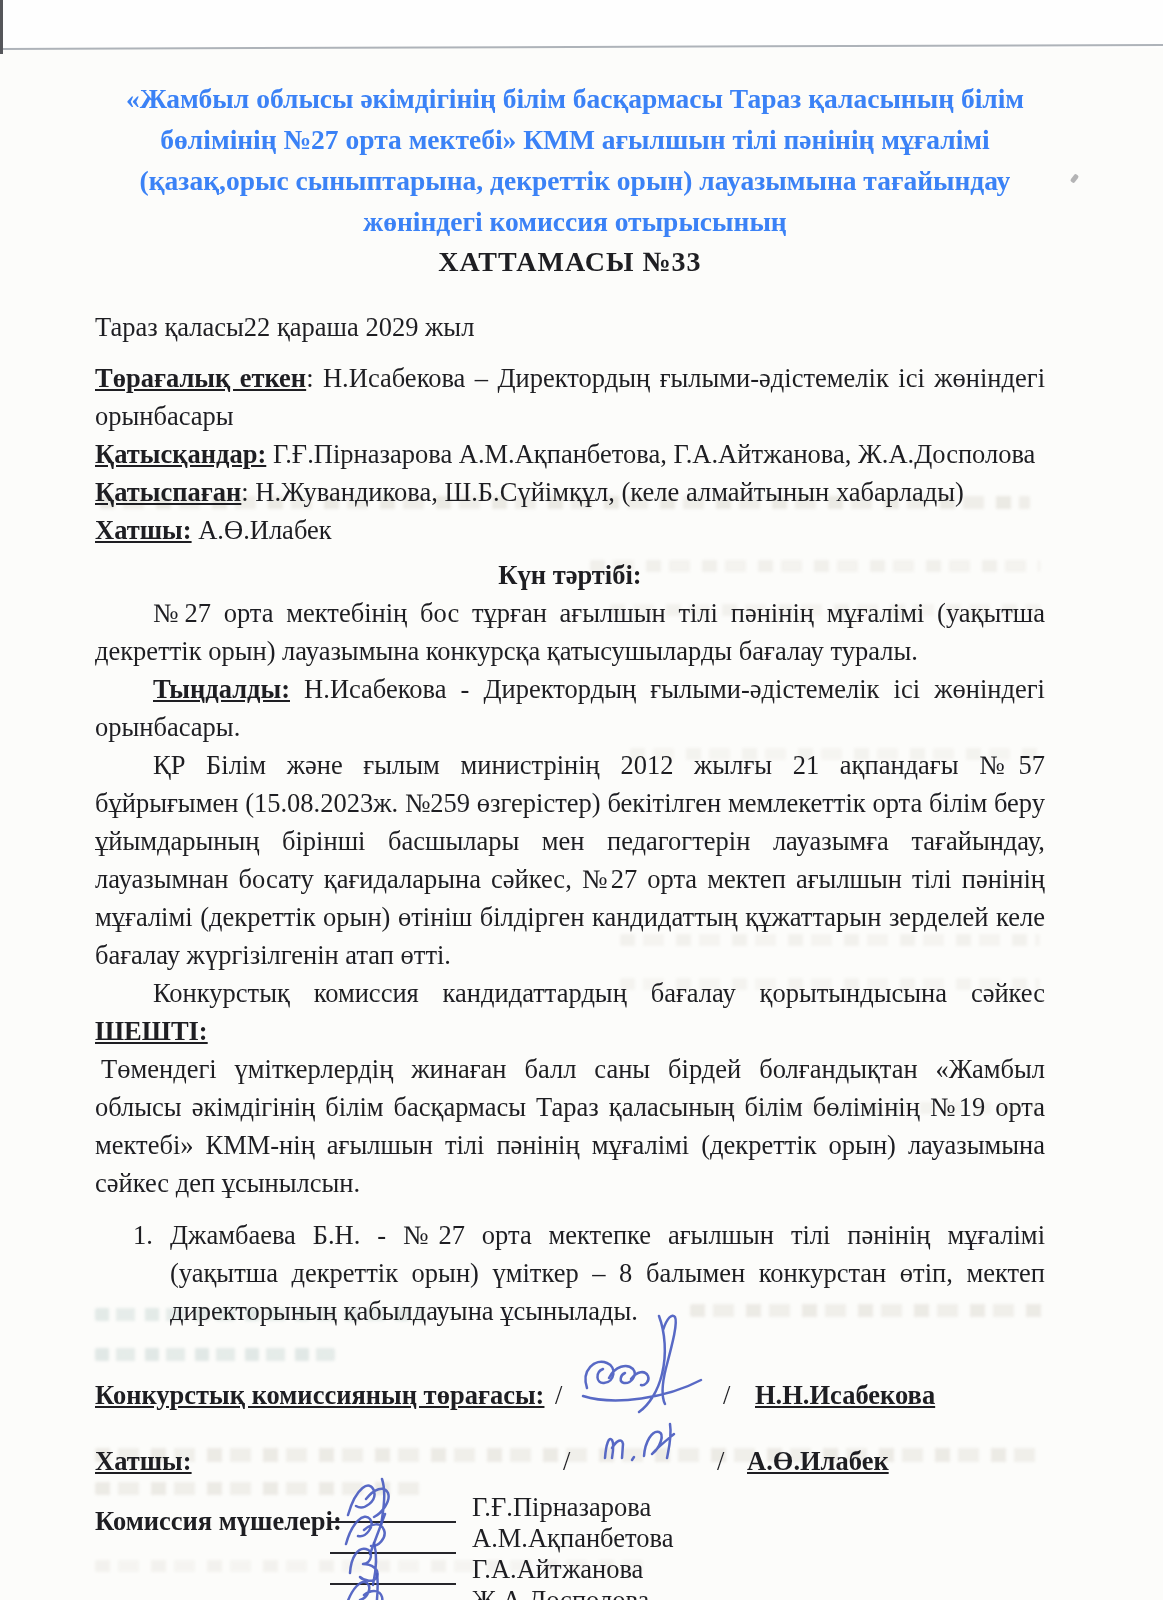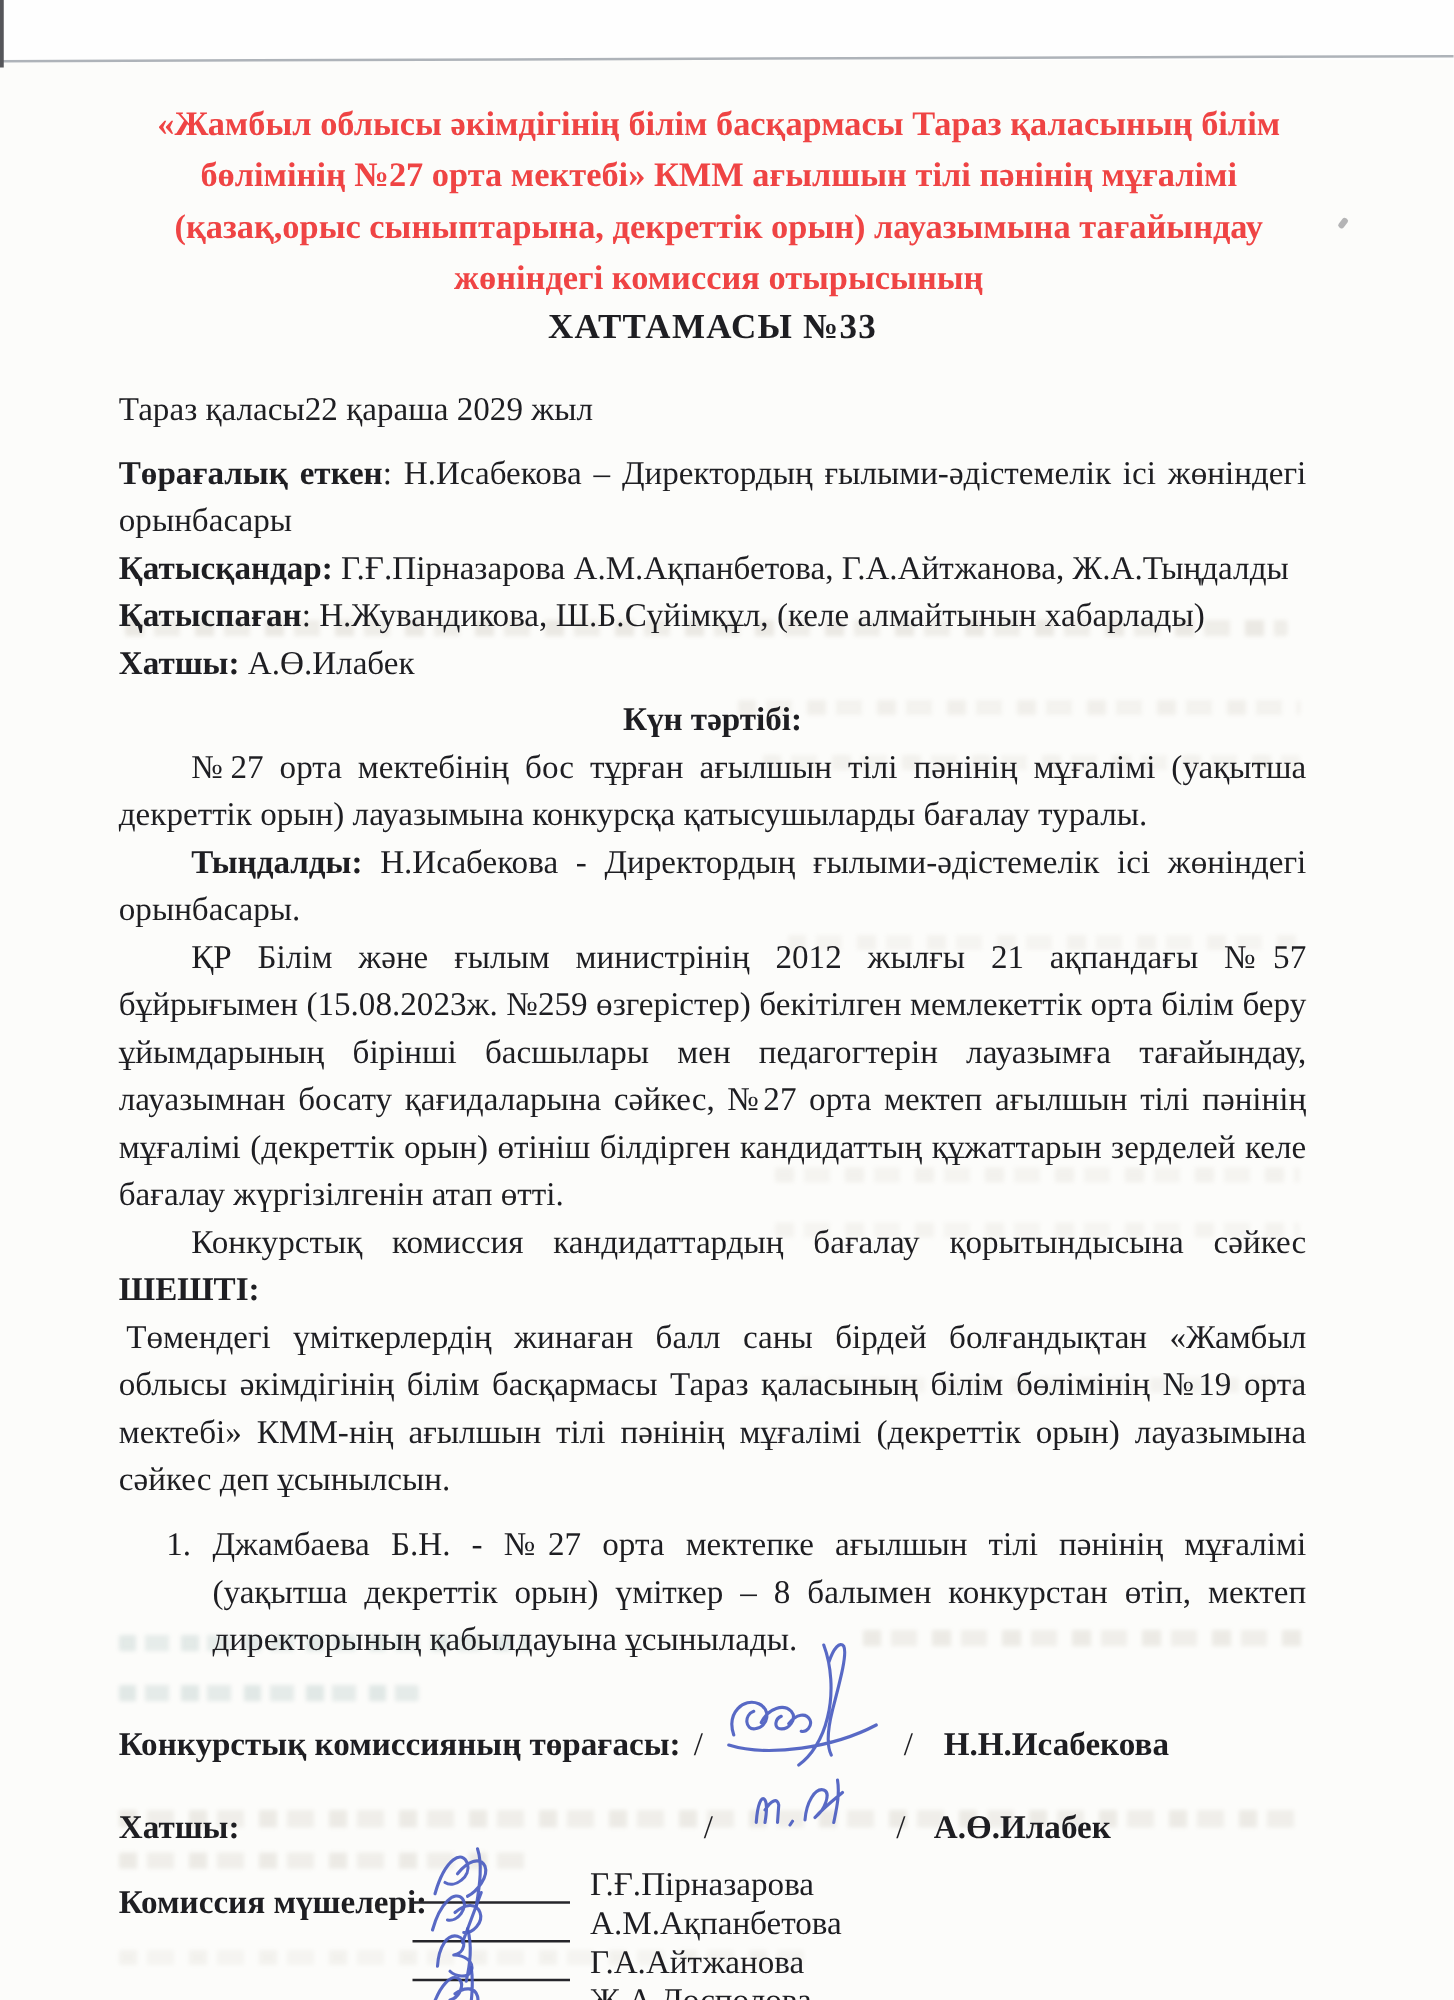"«Жамбыл облысы әкімдігінің білім" .title { color: #ef4444 -> #3b82f6 }
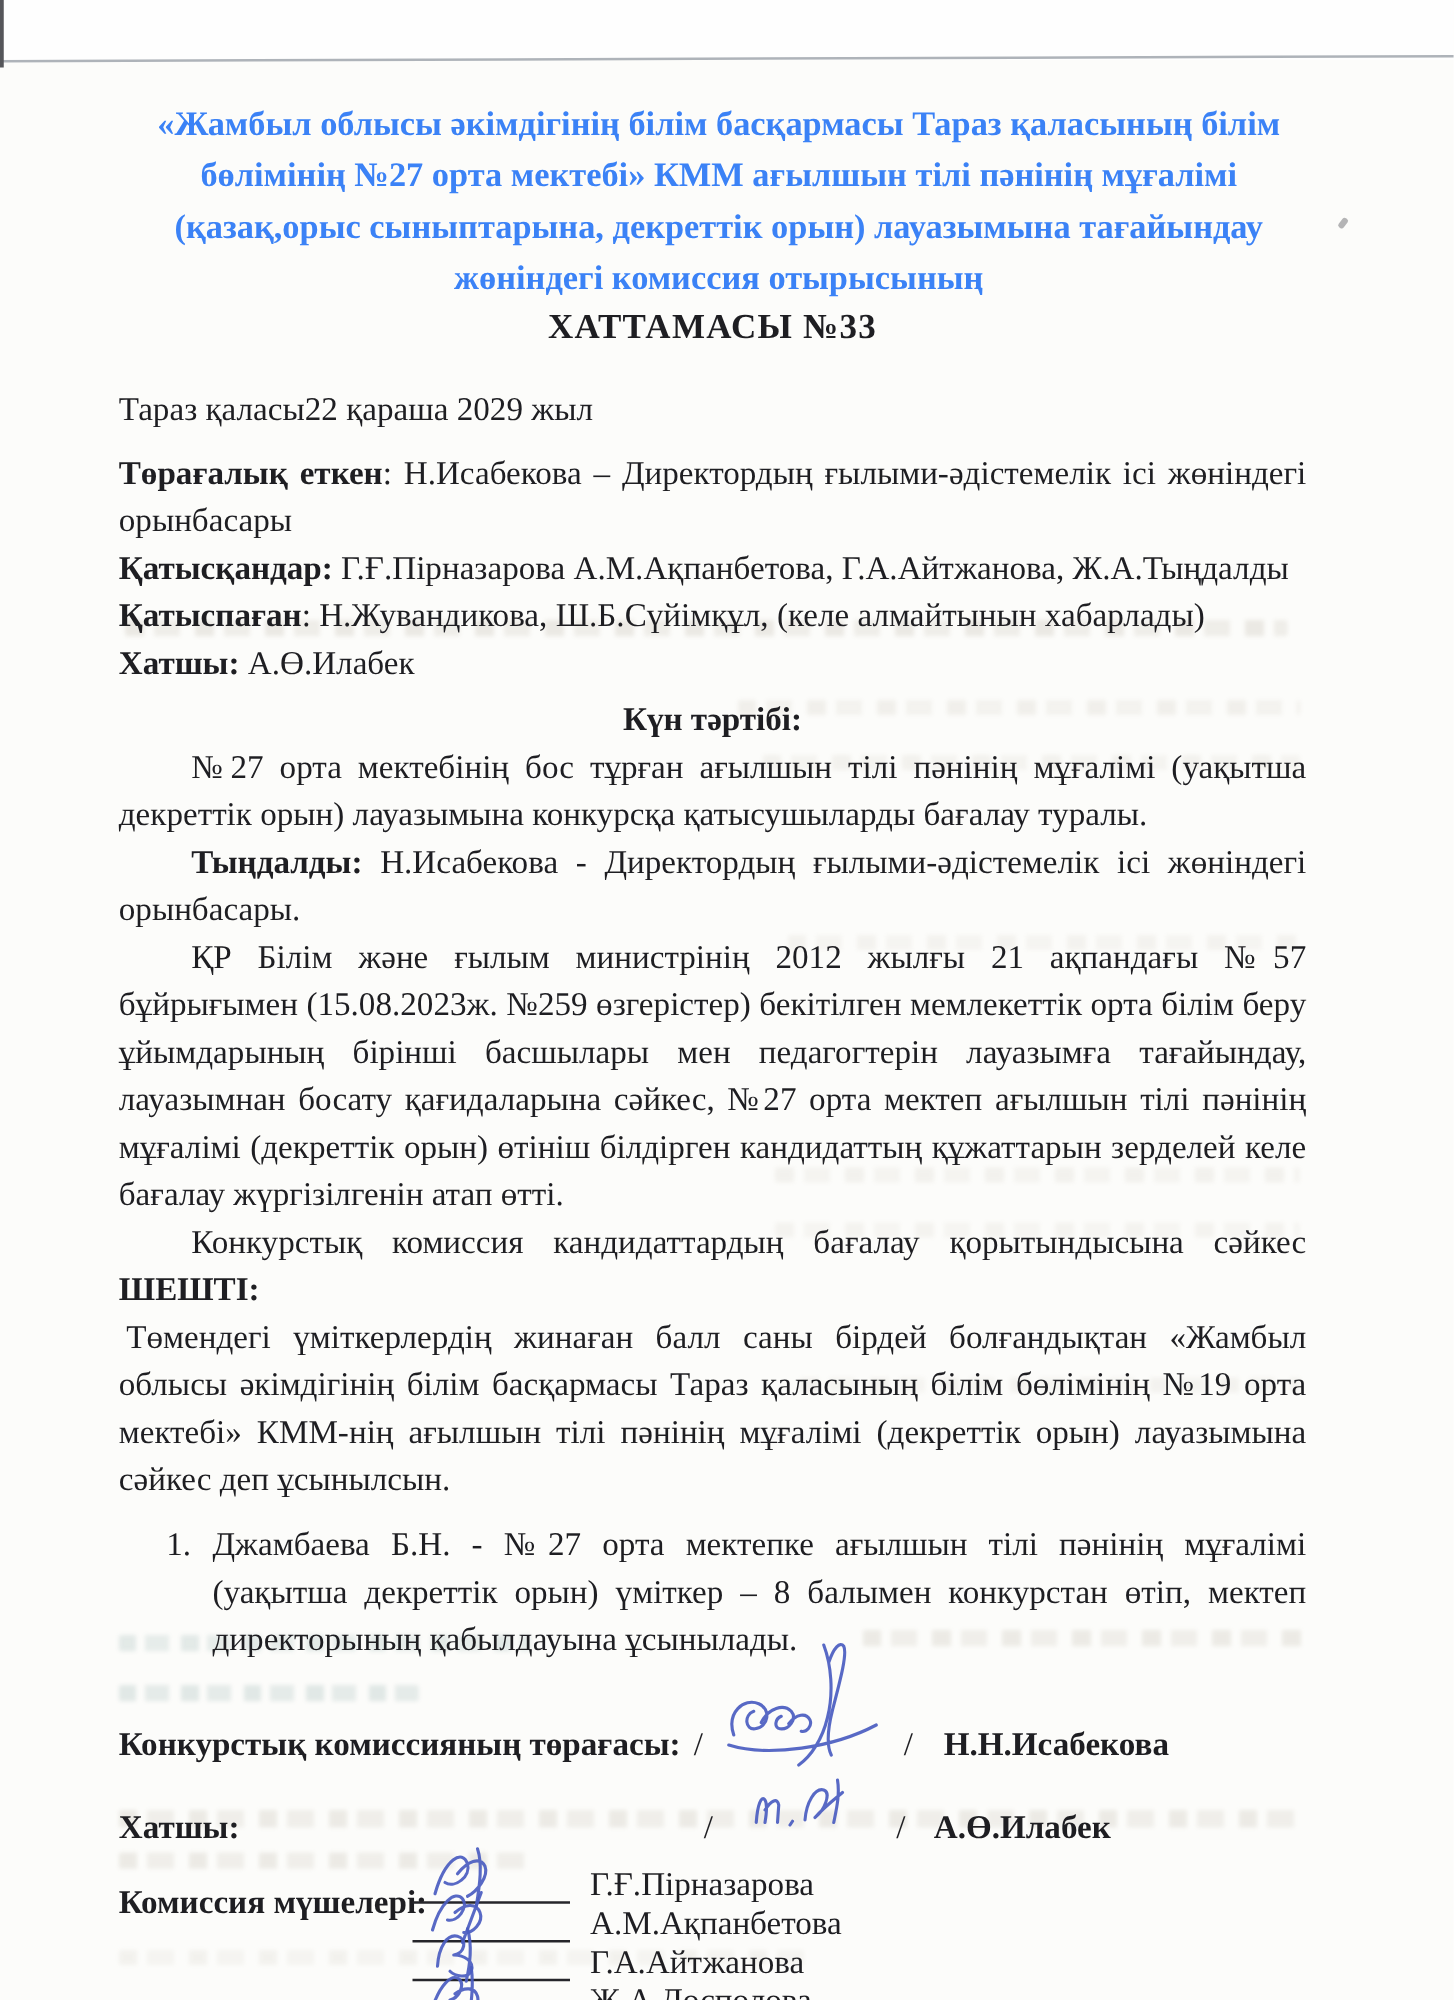"Төрағалық еткен" .bold { text-decoration: none -> underline }
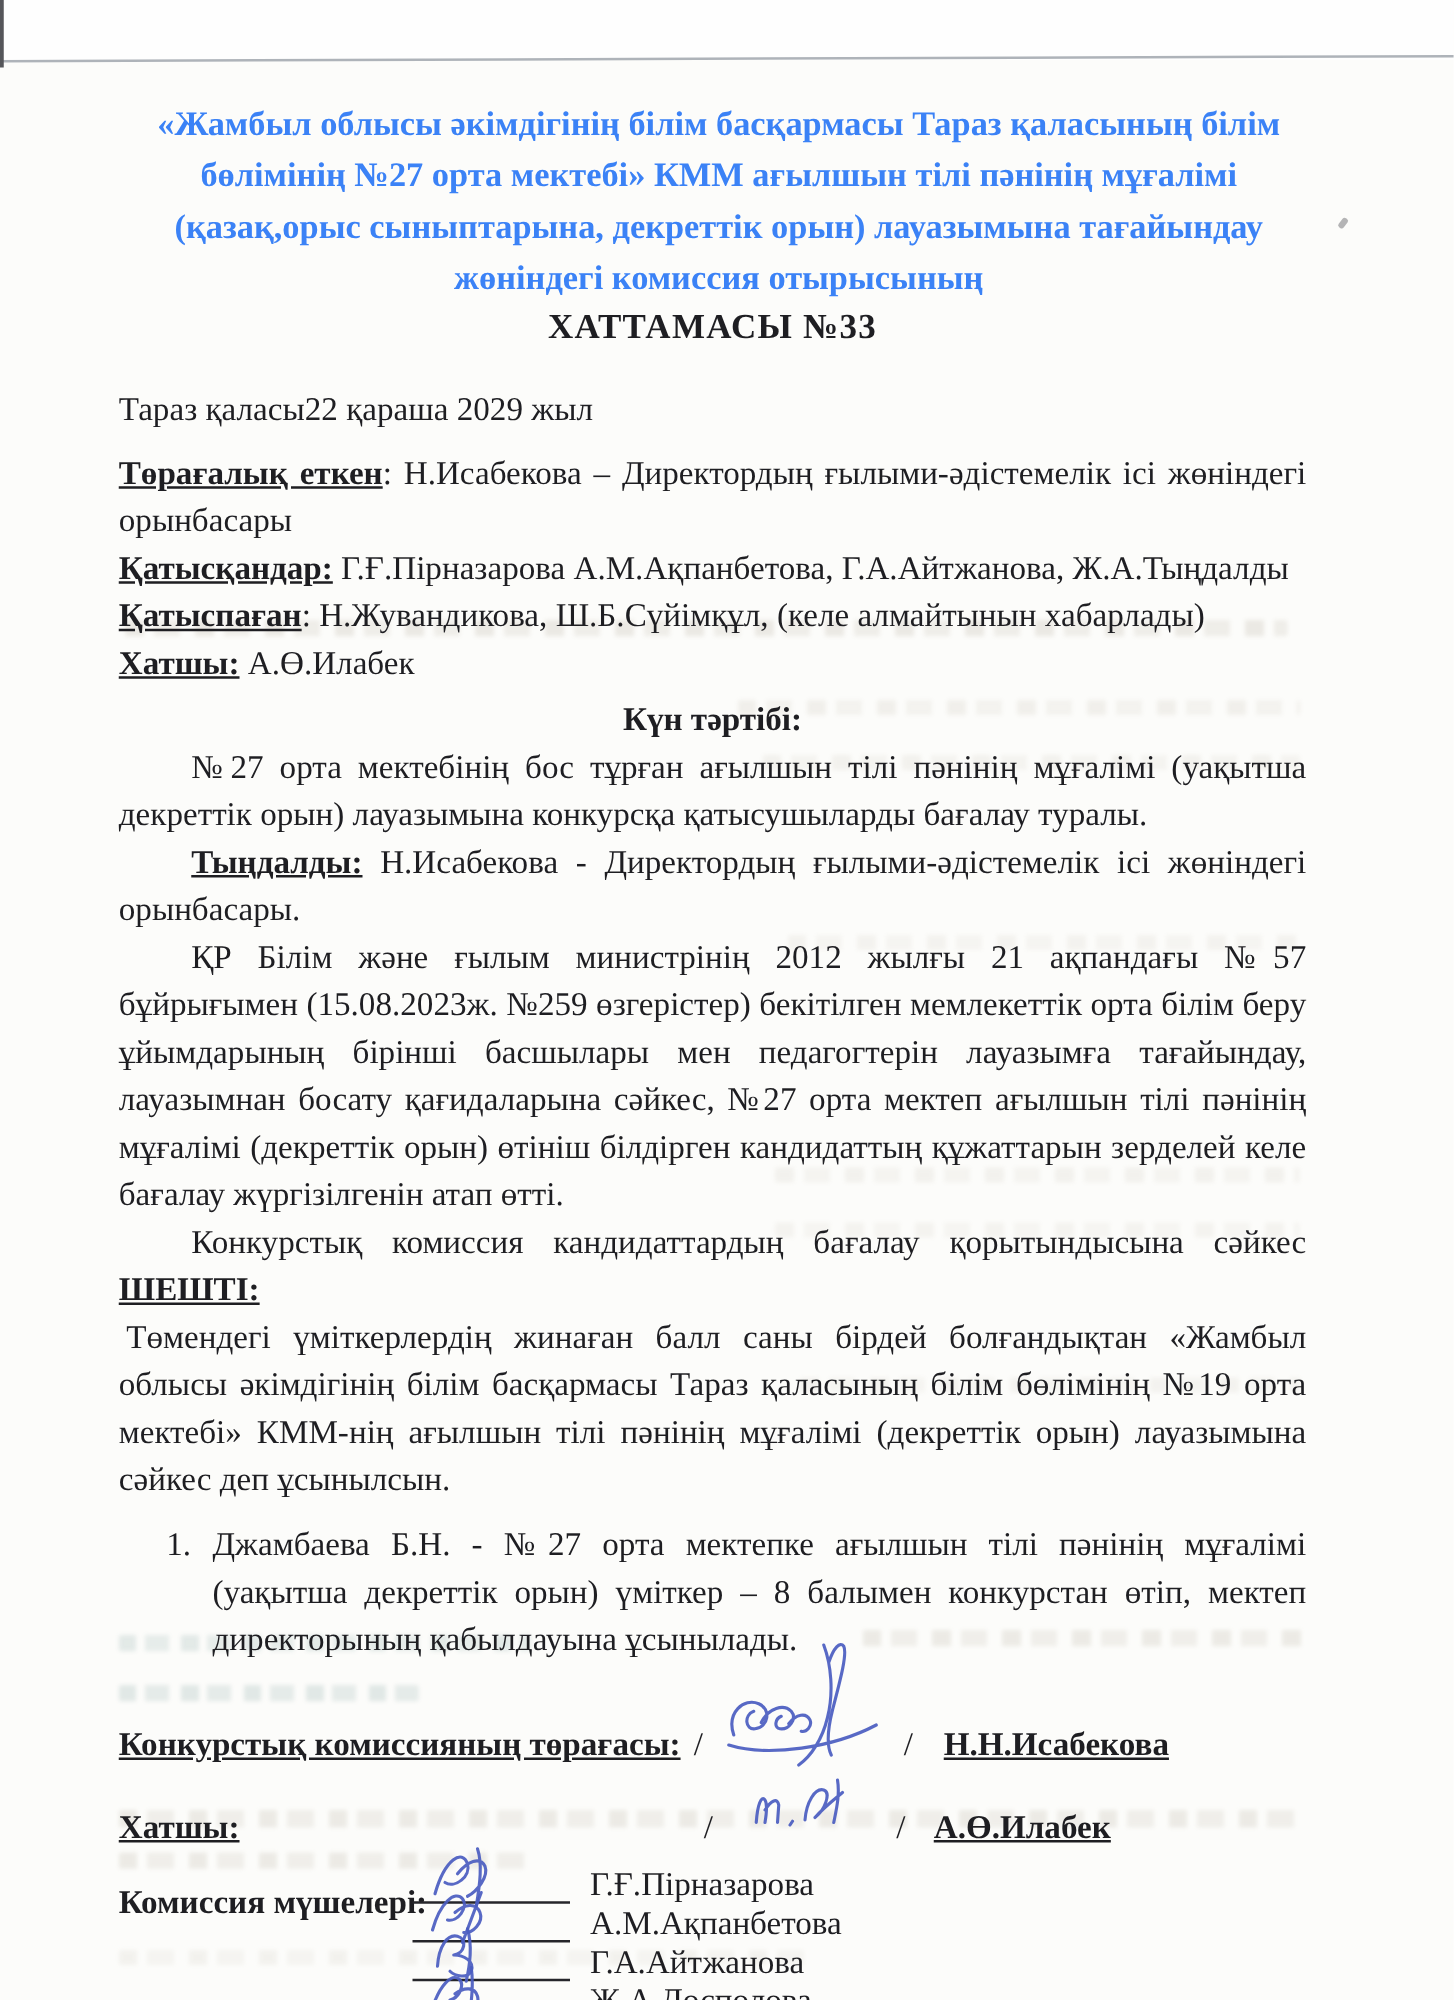"Г.Ғ.Пірназарова А.М.Ақпанбетова," span { text: Ж.А.Тыңдалды -> Ж.А.Досполова }
